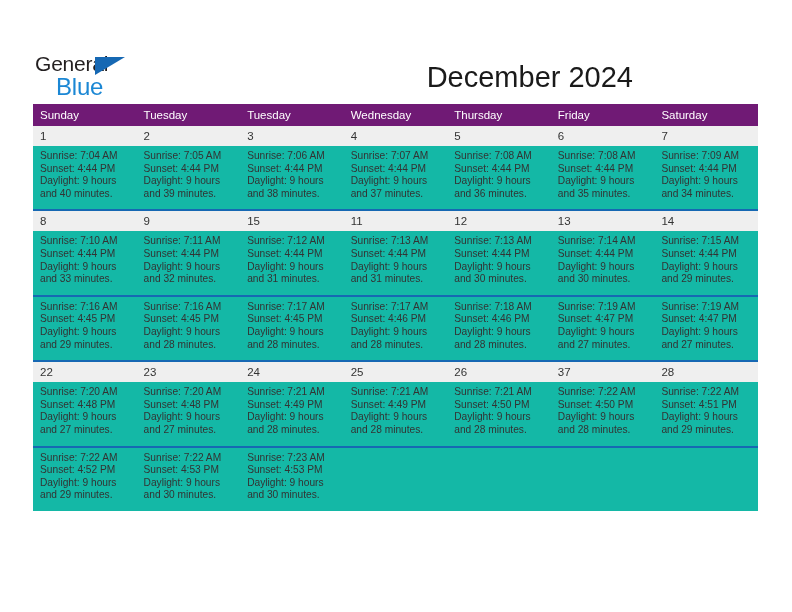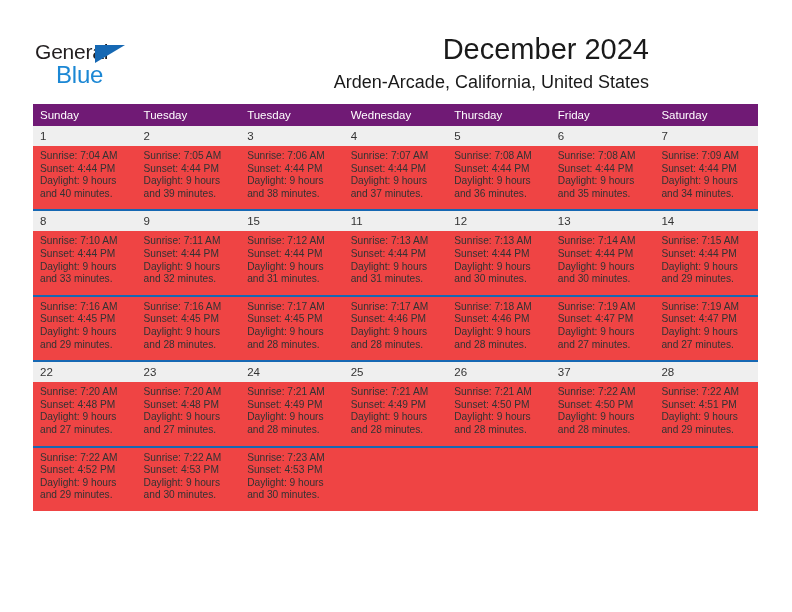"General" .header { top: 4px -> 16px }
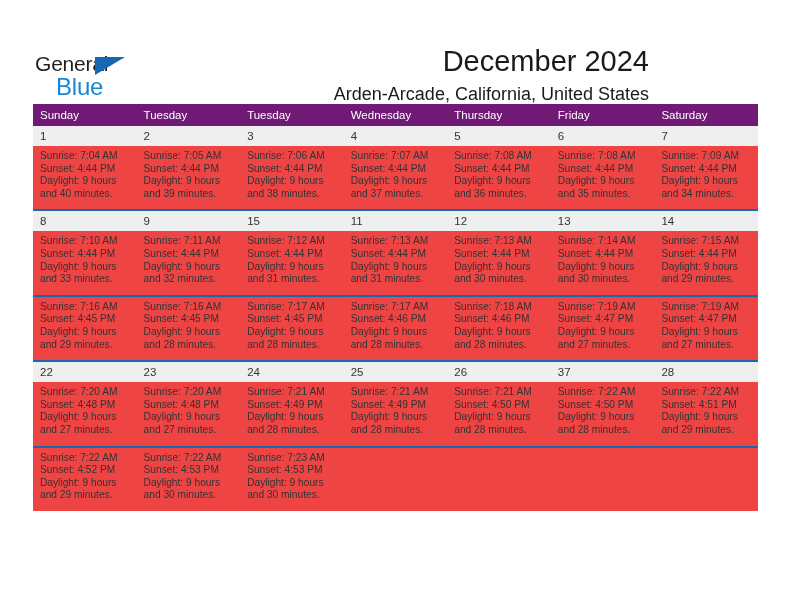"December 2024" .cal-title { margin: 0 -> 16px }
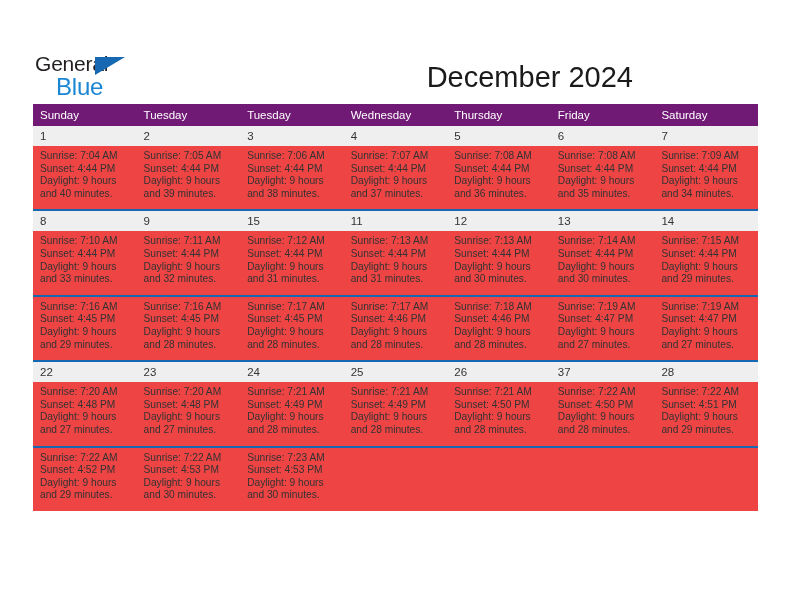"Sunrise: 7:04 AM" .info-row td { background: #ef4444 -> #14b8a6 }
